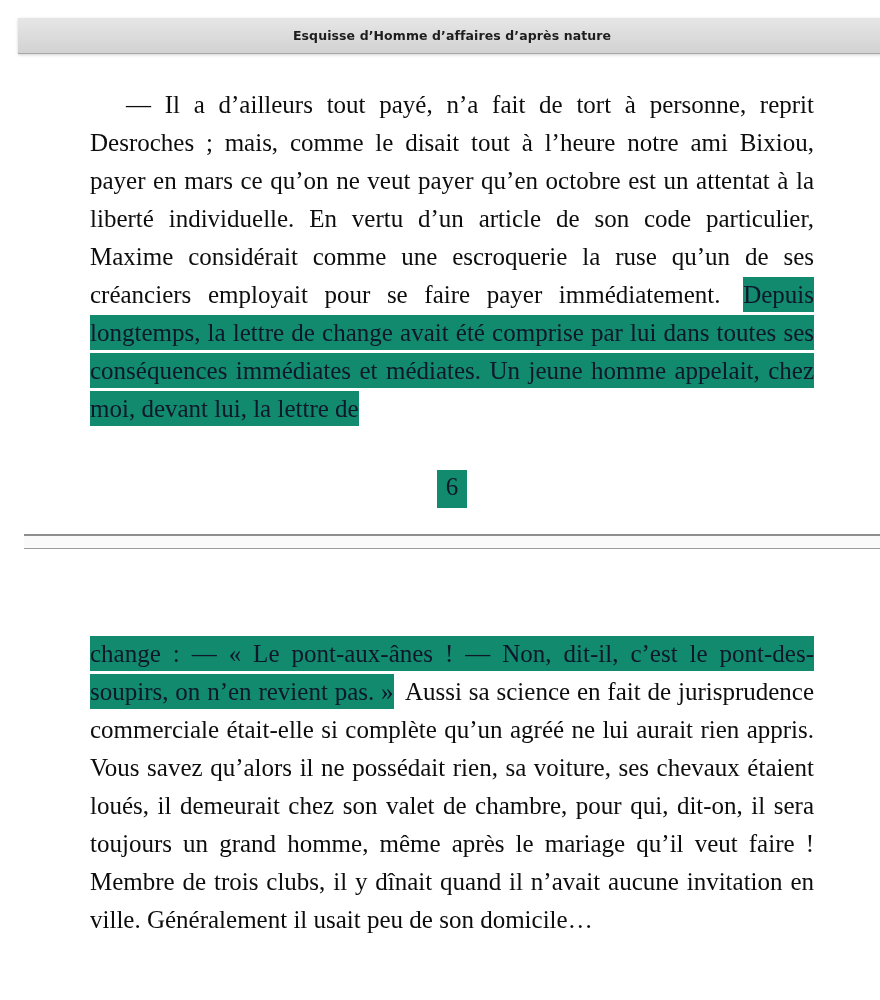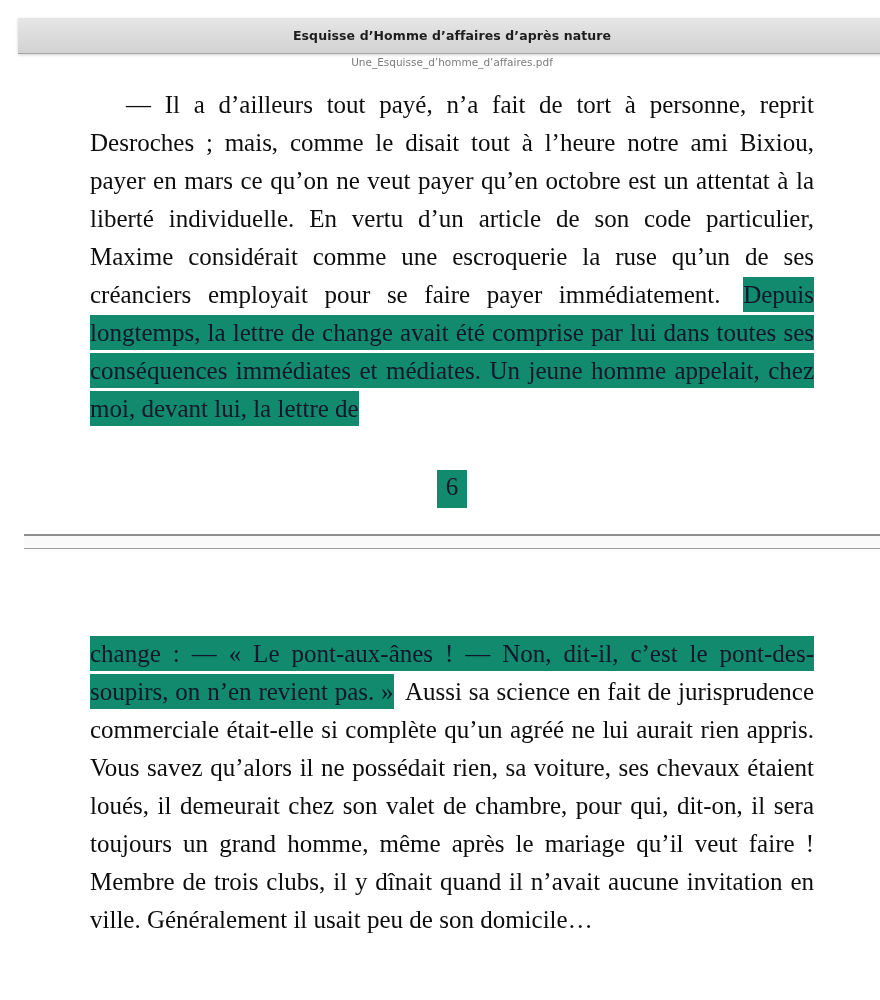"Une_Esquisse_d’homme_d’affaires.pdf" div.subtitle { html: <div>Une_Esquisse_d’homme_d’affaires.pdf</div> -> none }
